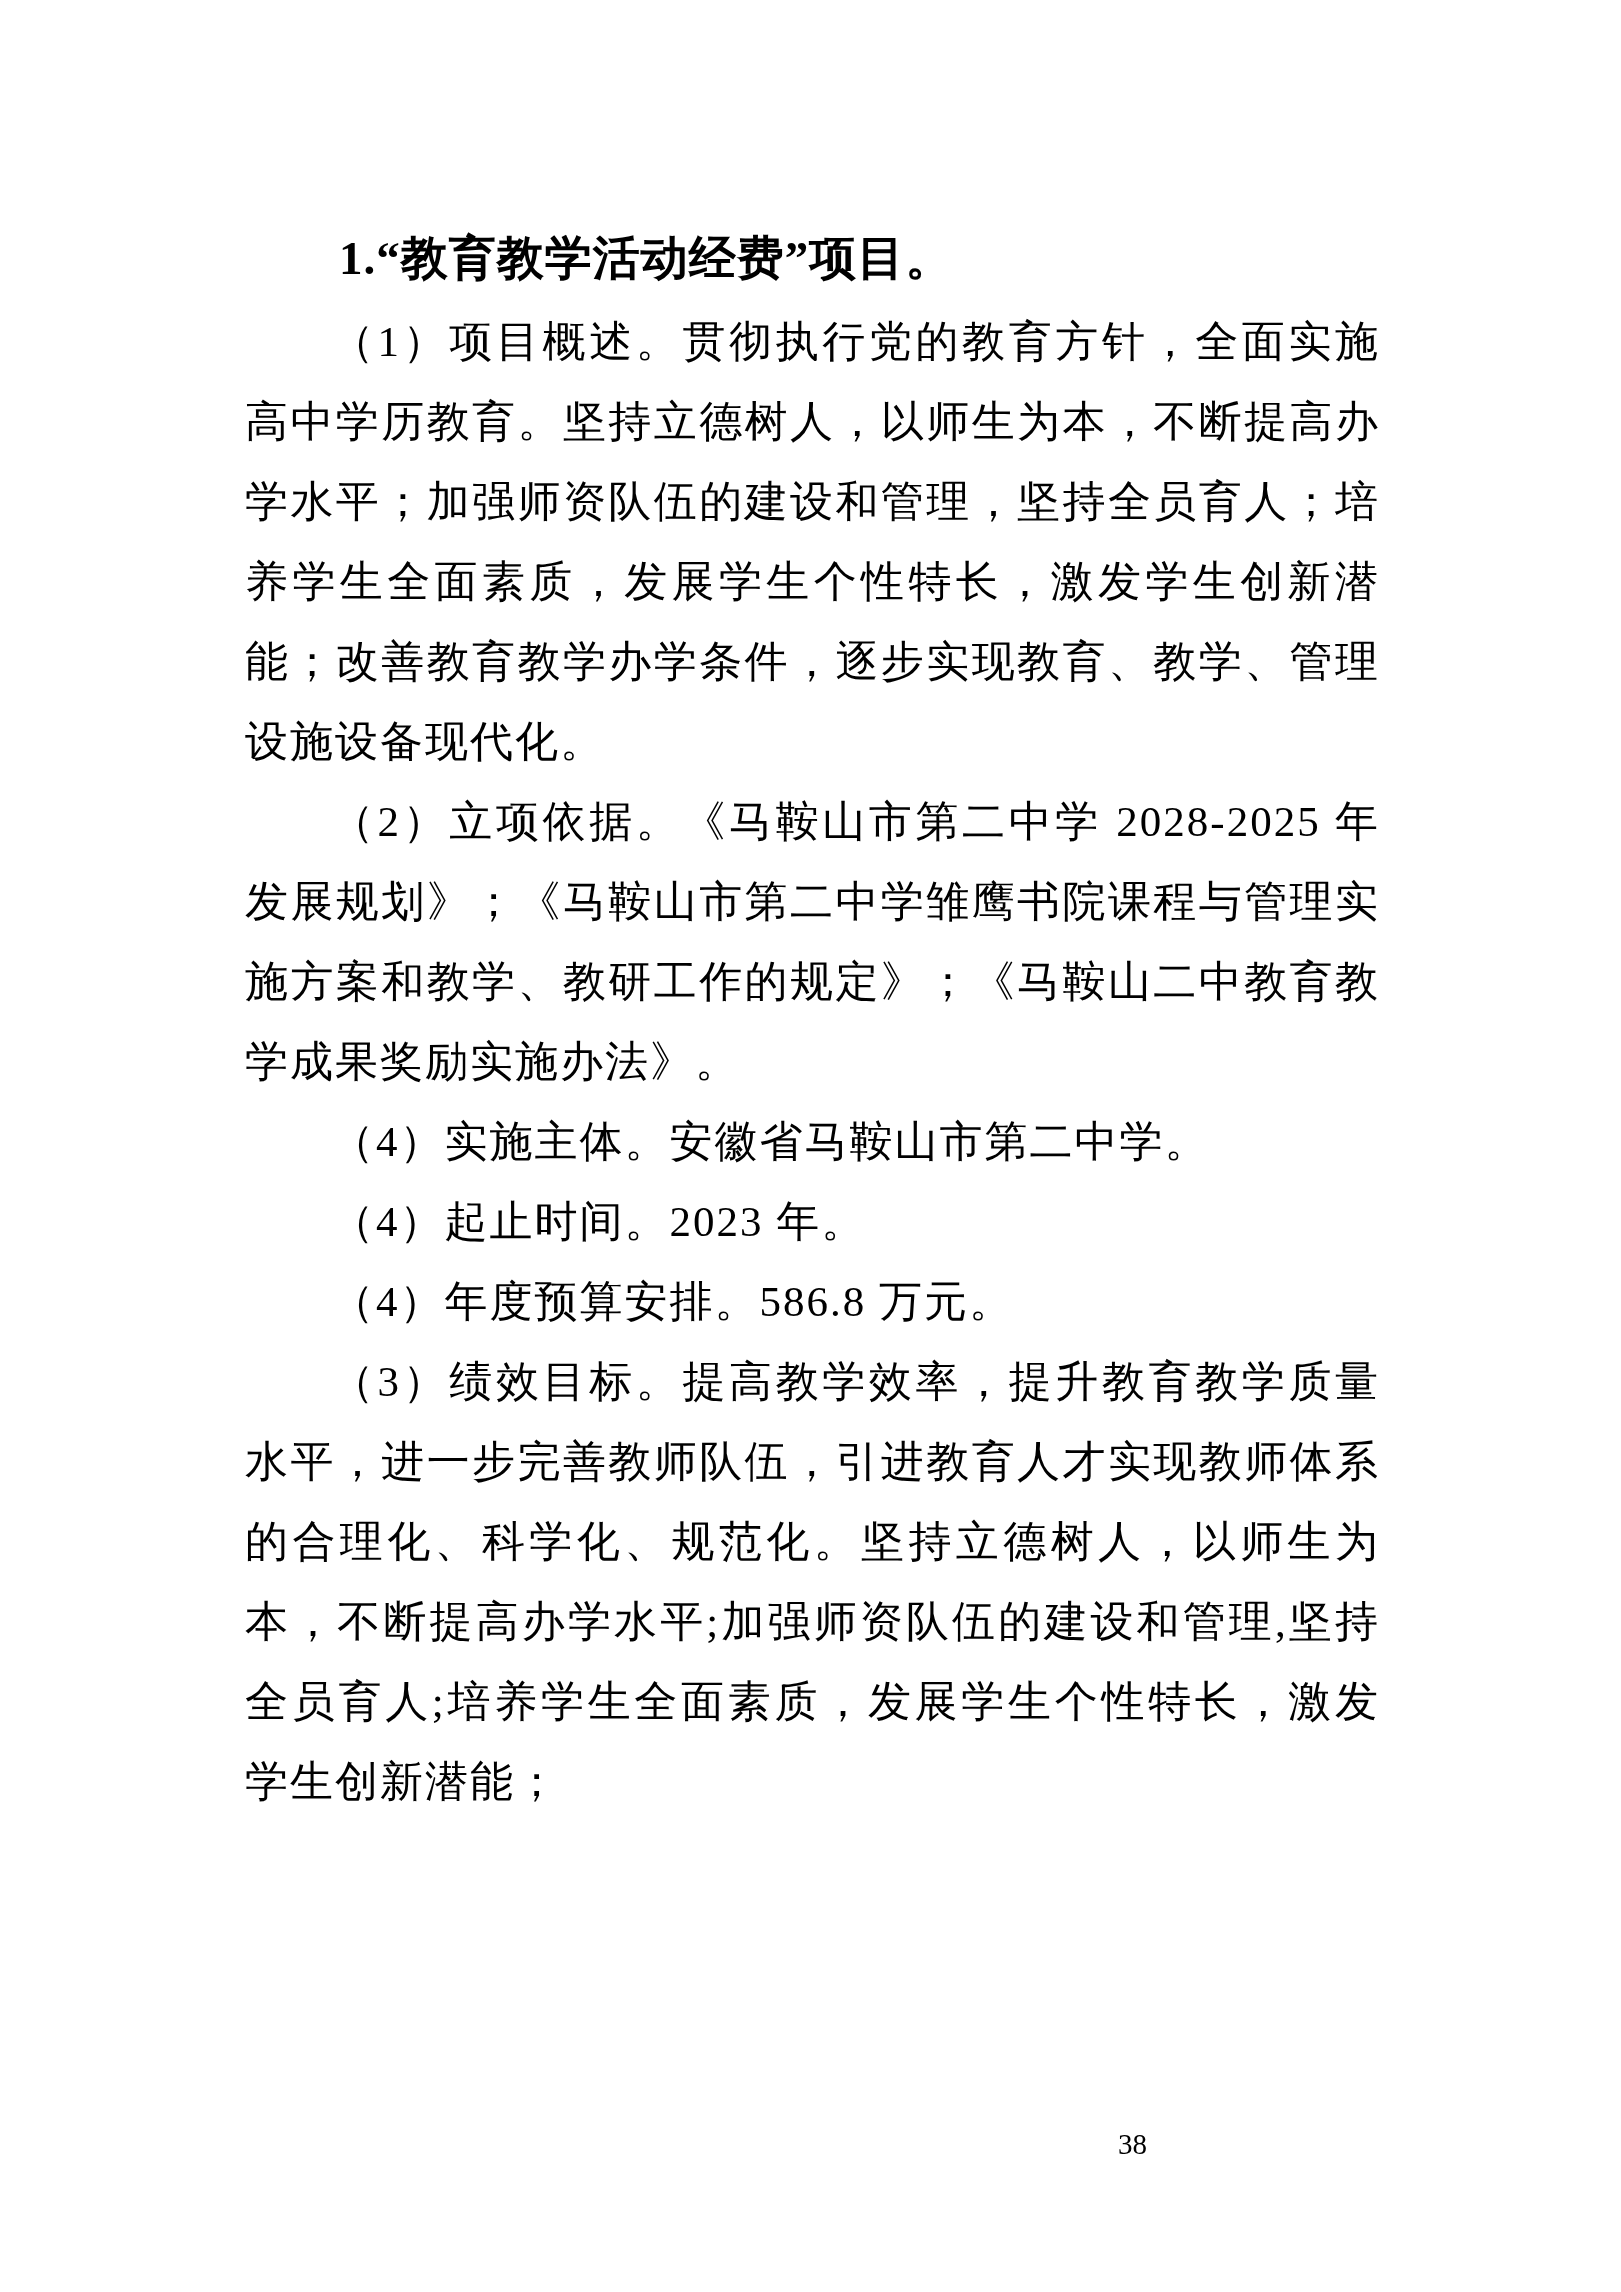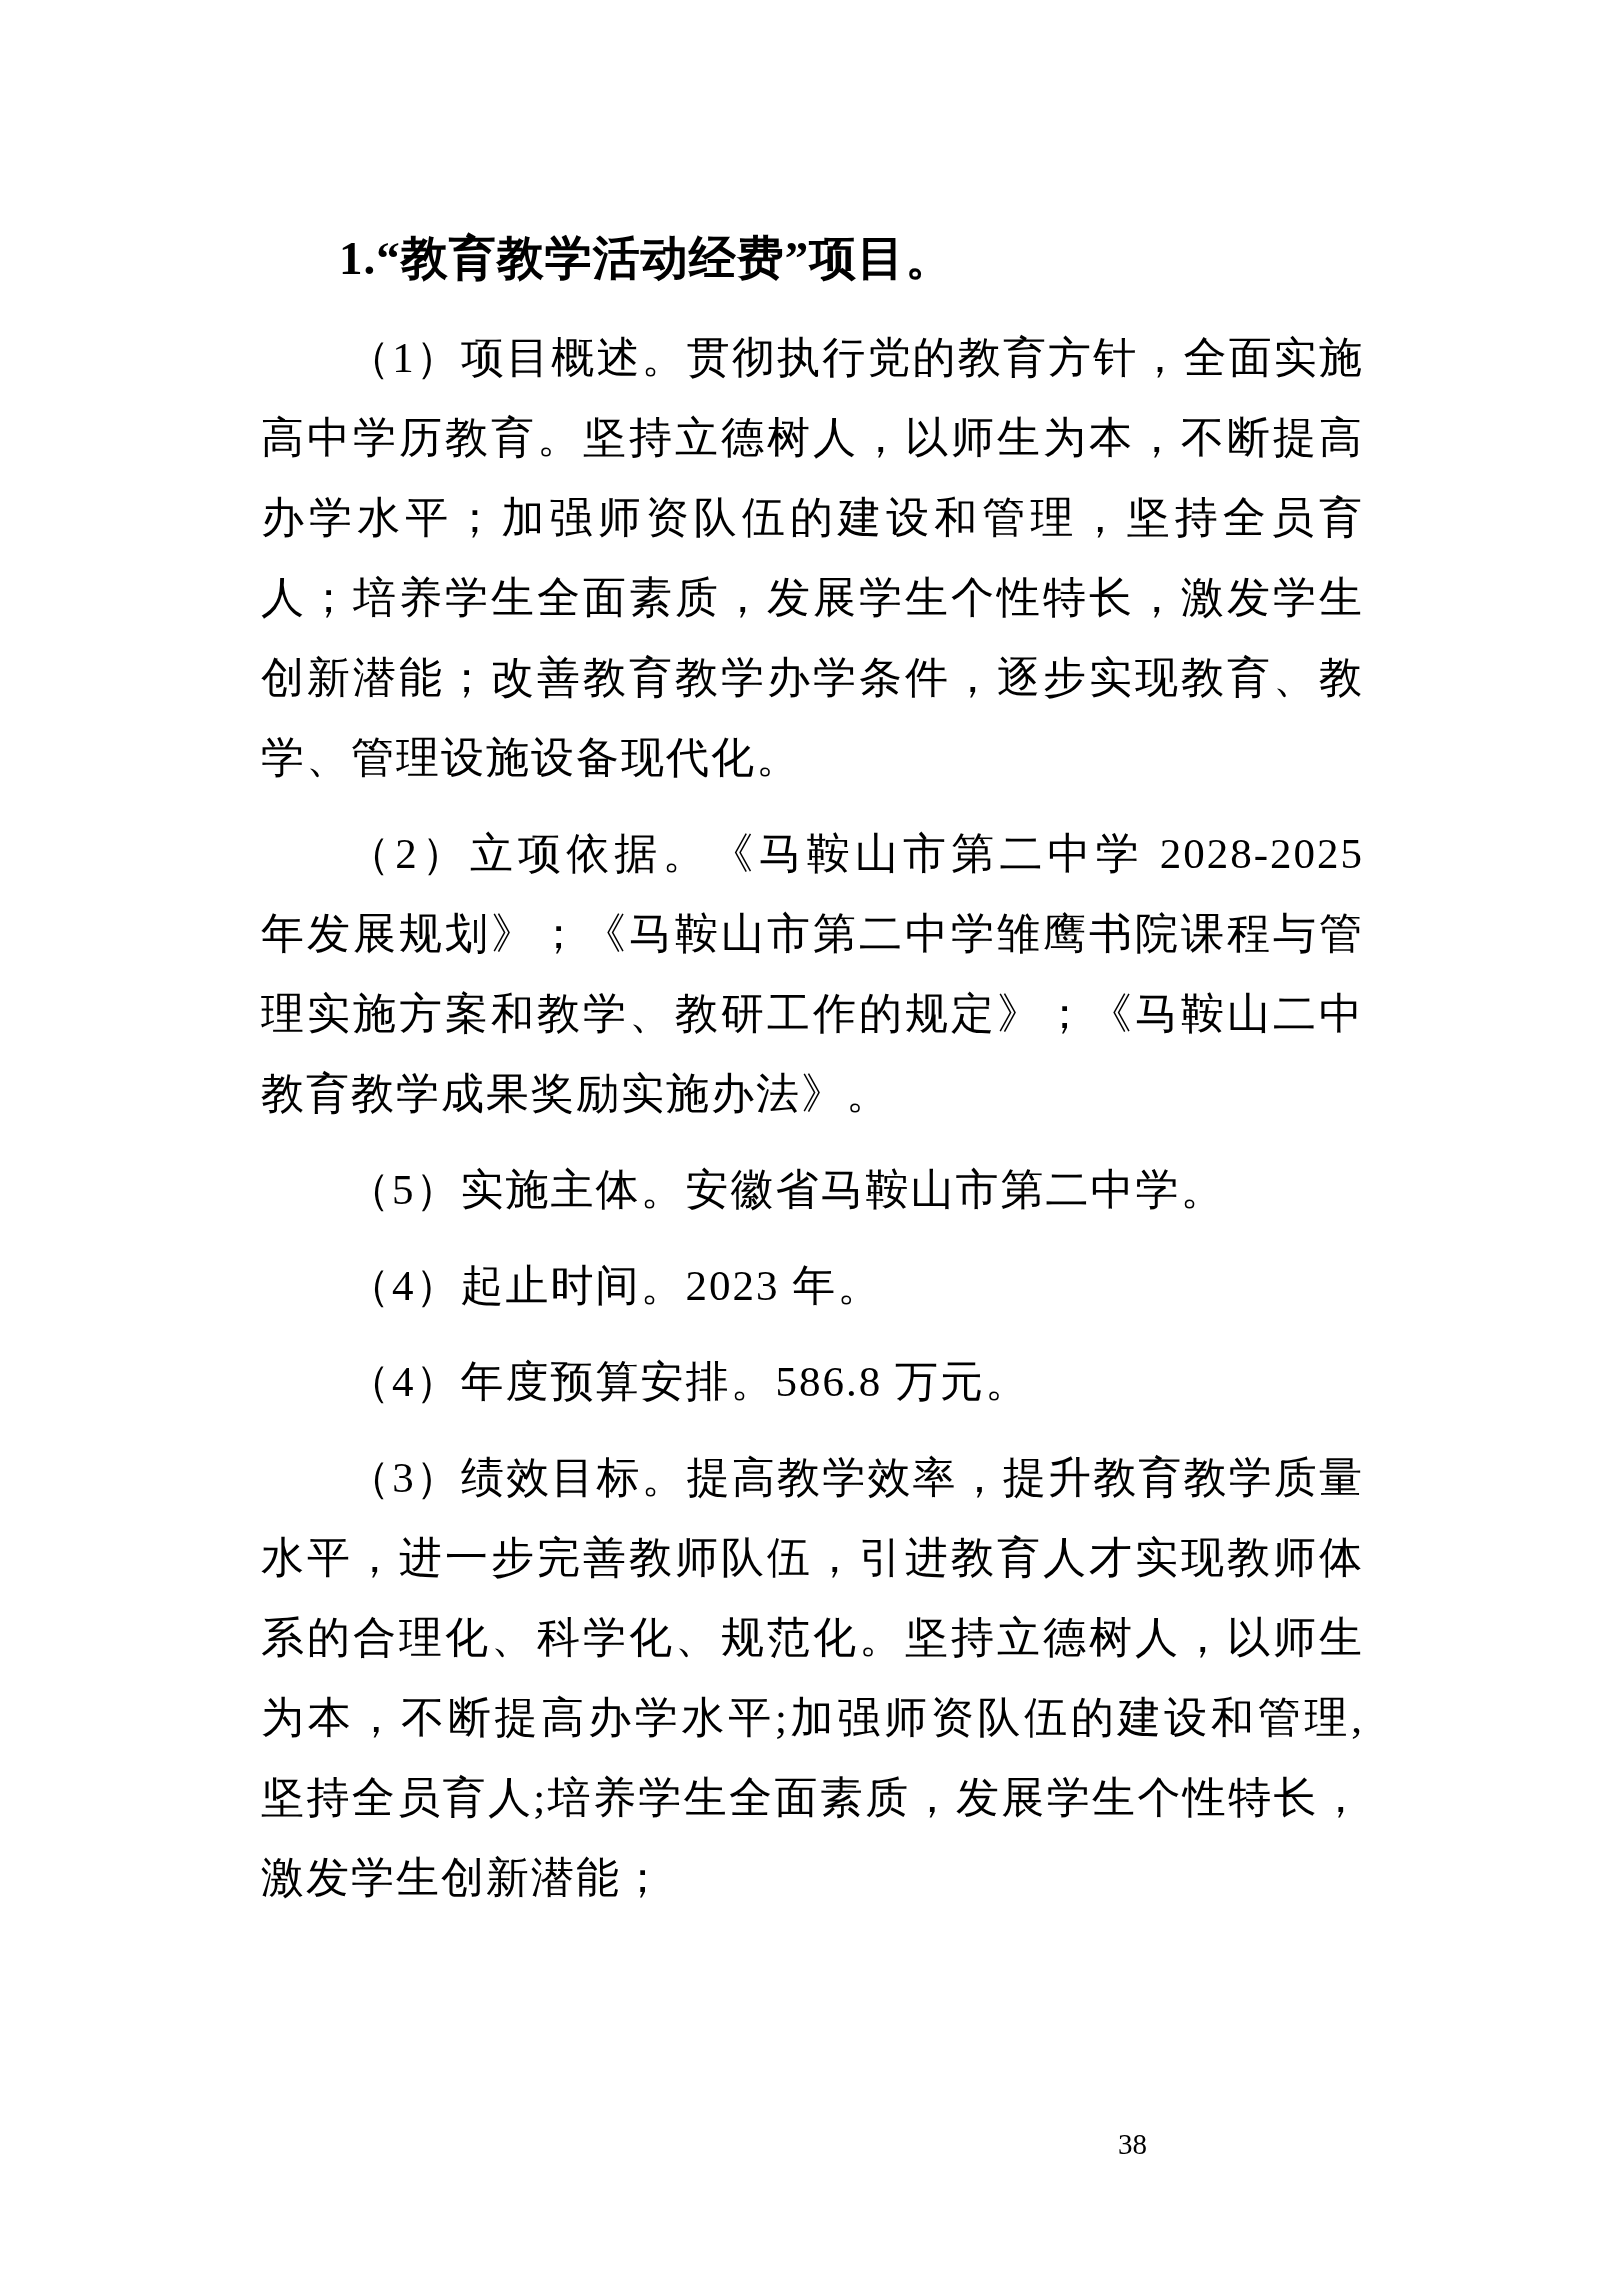"（1）项目概述。贯彻执行党的教育方针，全面实施高中学历教育。坚持立德树人，以师生" .para { margin: 16px -> 0 }
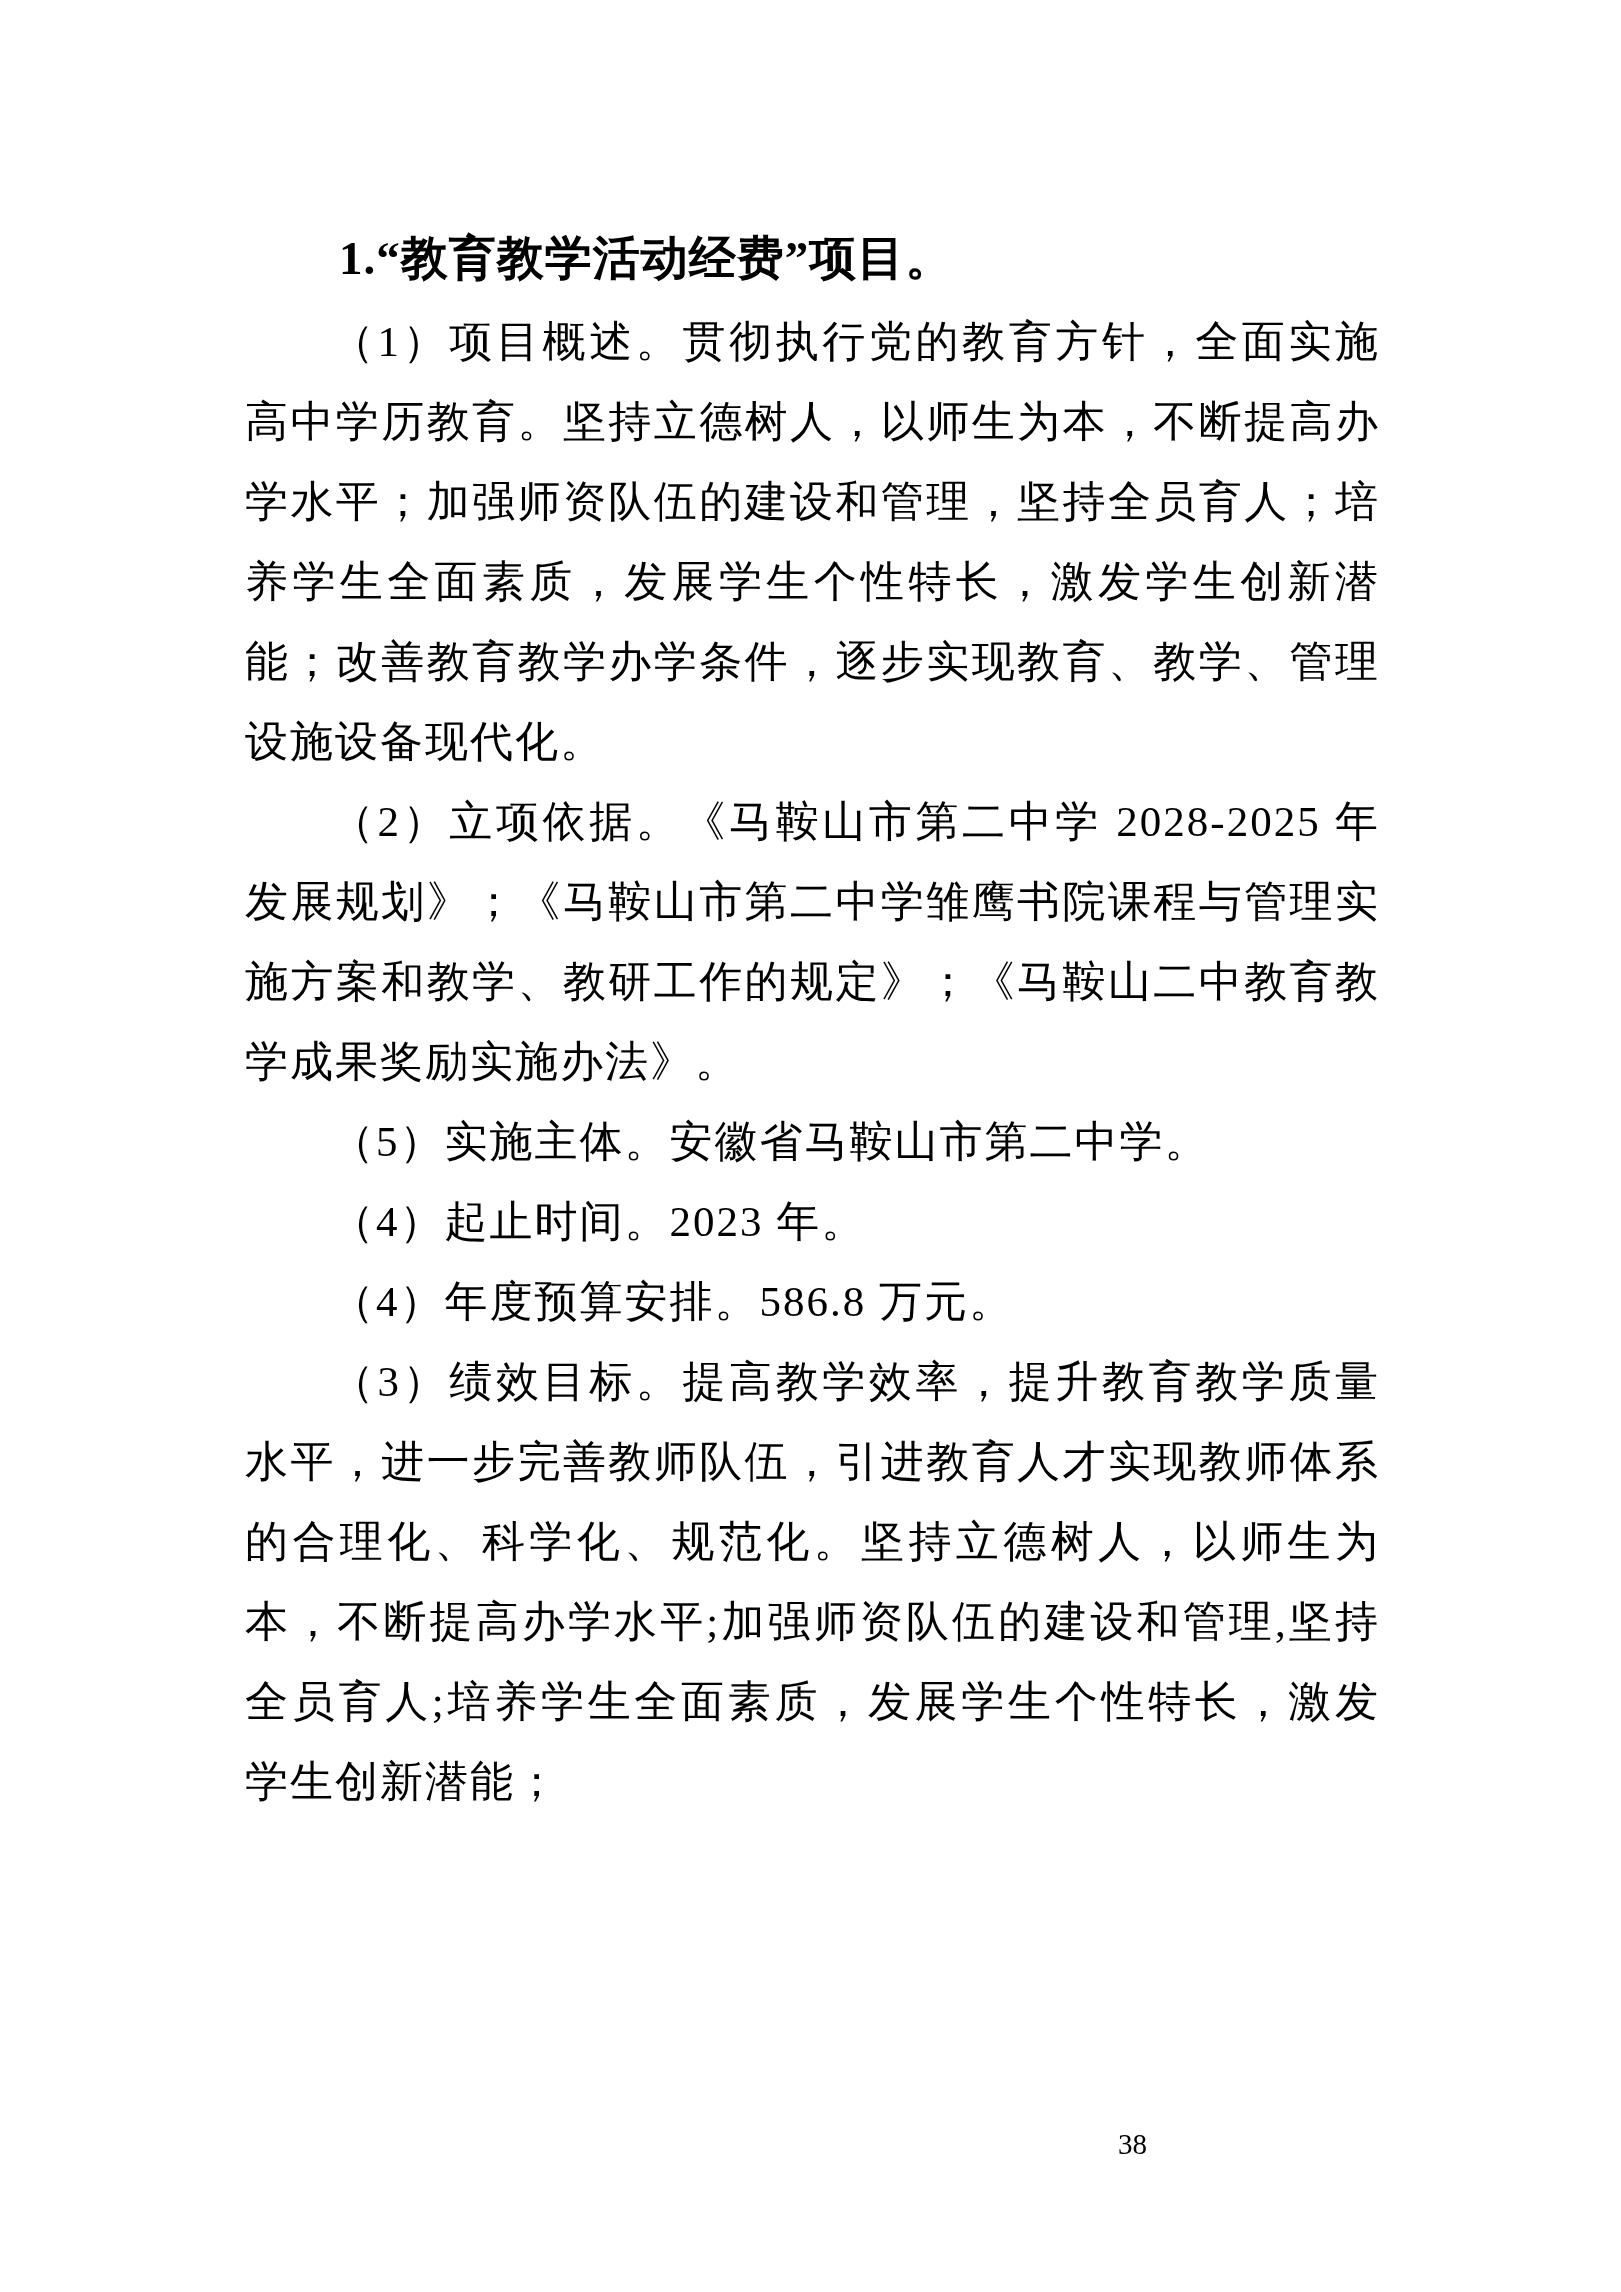"（5）实施主体。安徽省马鞍山市第二中学。" p.para { text: 5 -> 4 }
